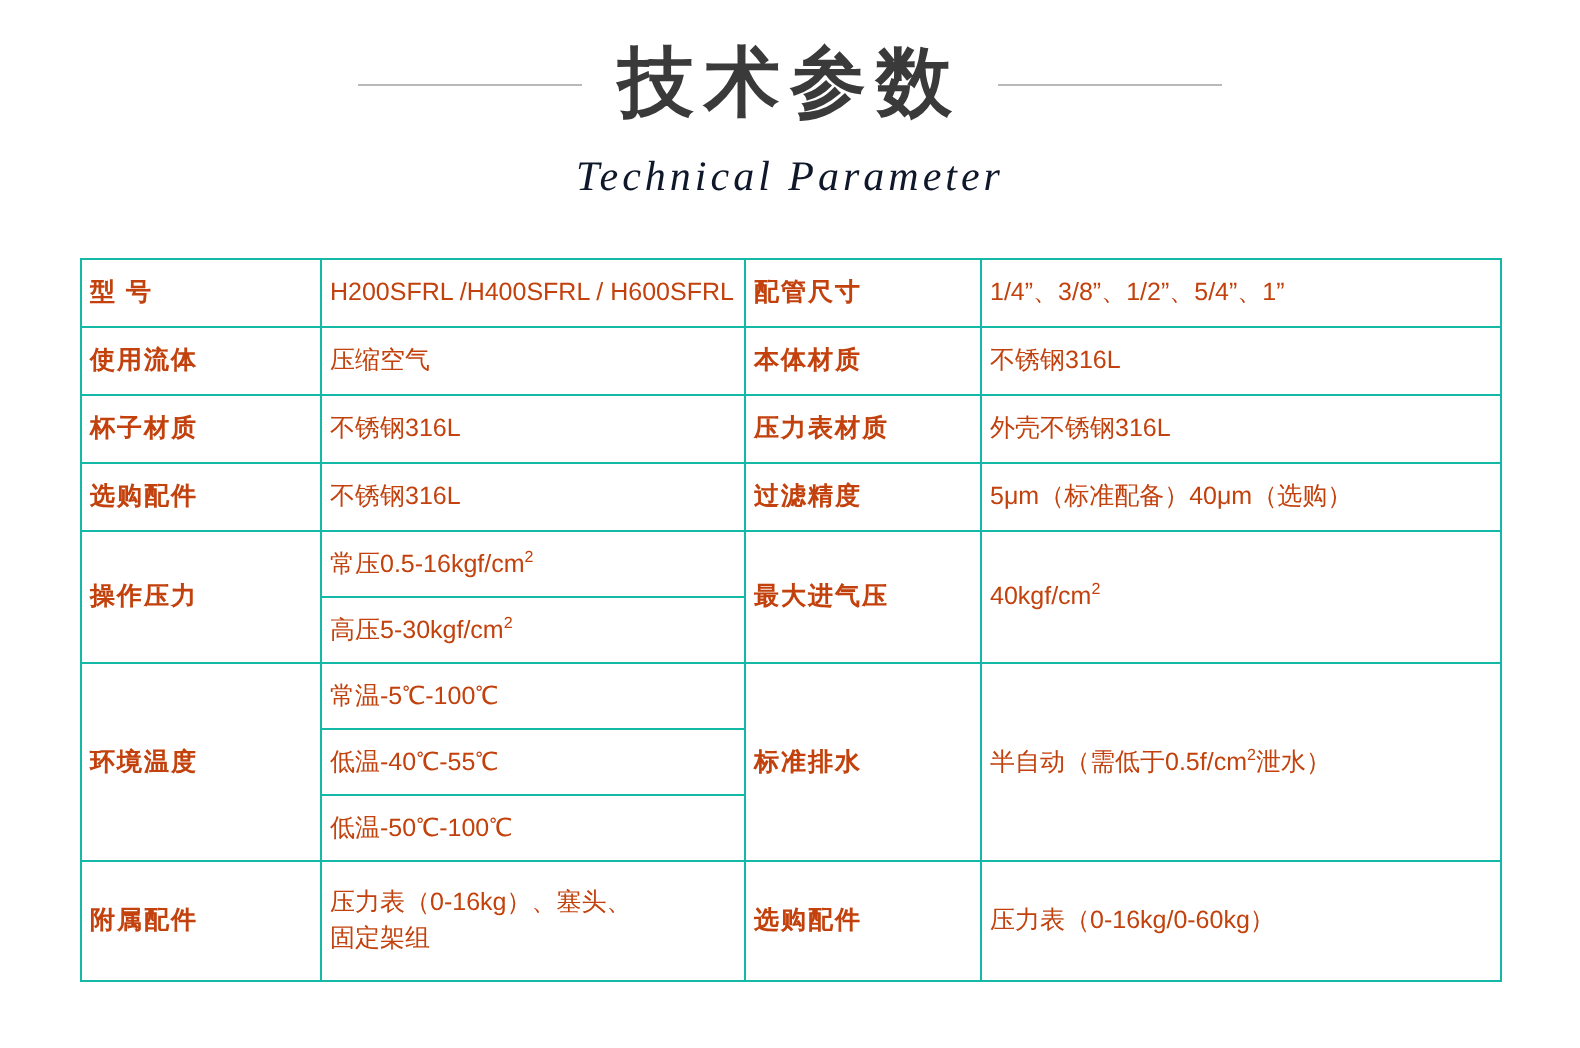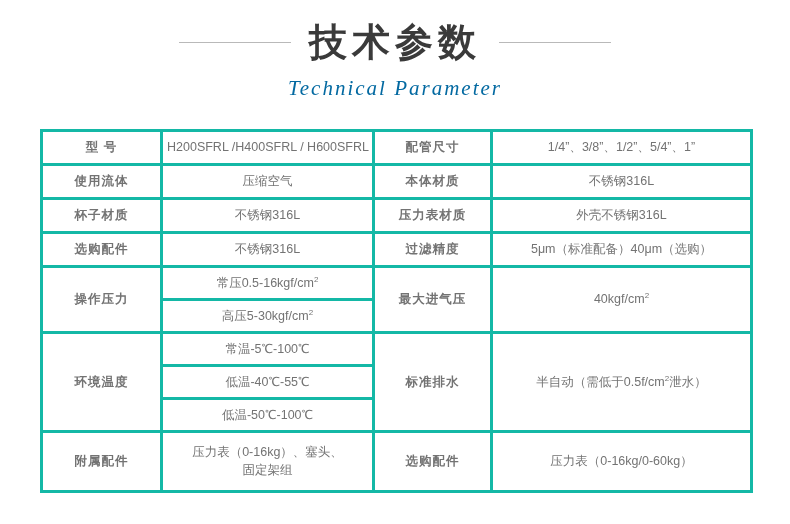"Technical Parameter" .sub-title { color: #0369a1 -> #0f172a }
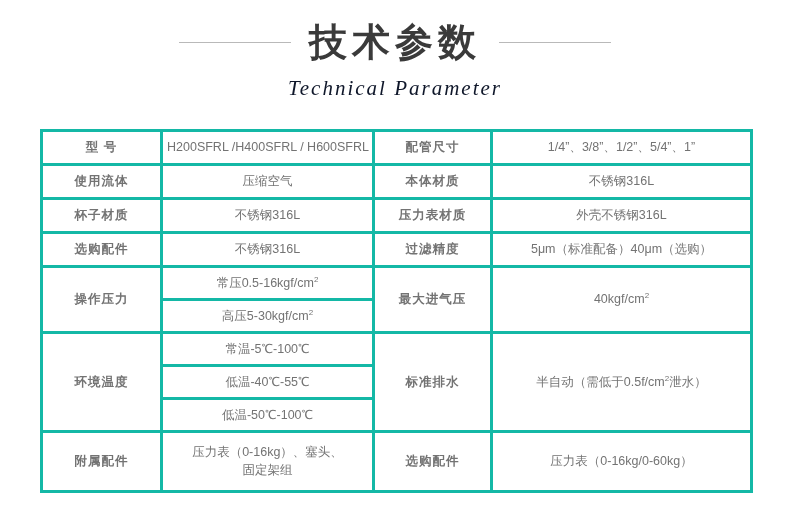"型 号" table.spec td { border: 3px solid #14b8a6 -> 1px solid #14b8a6; color: #737373 -> #c2410c; text-align: center -> none }
